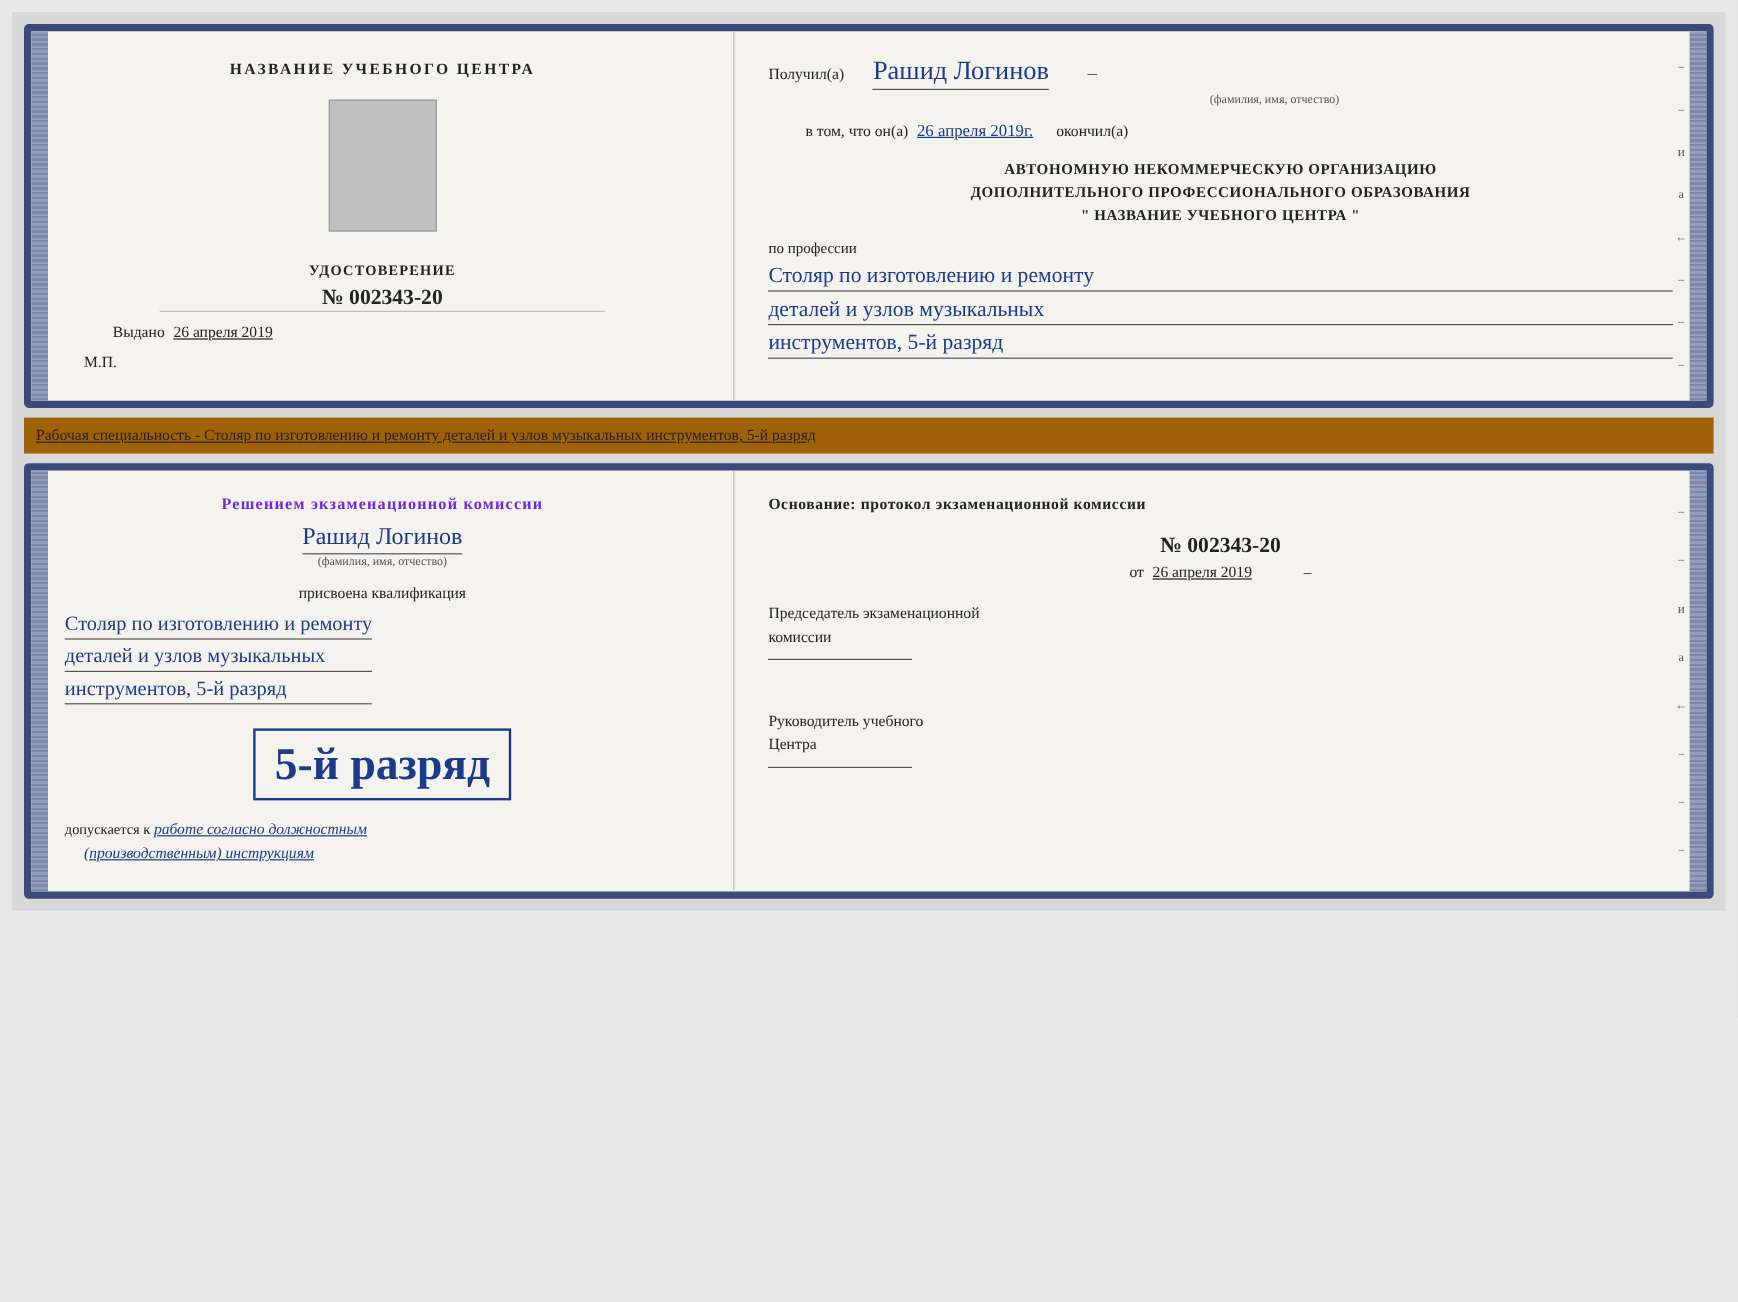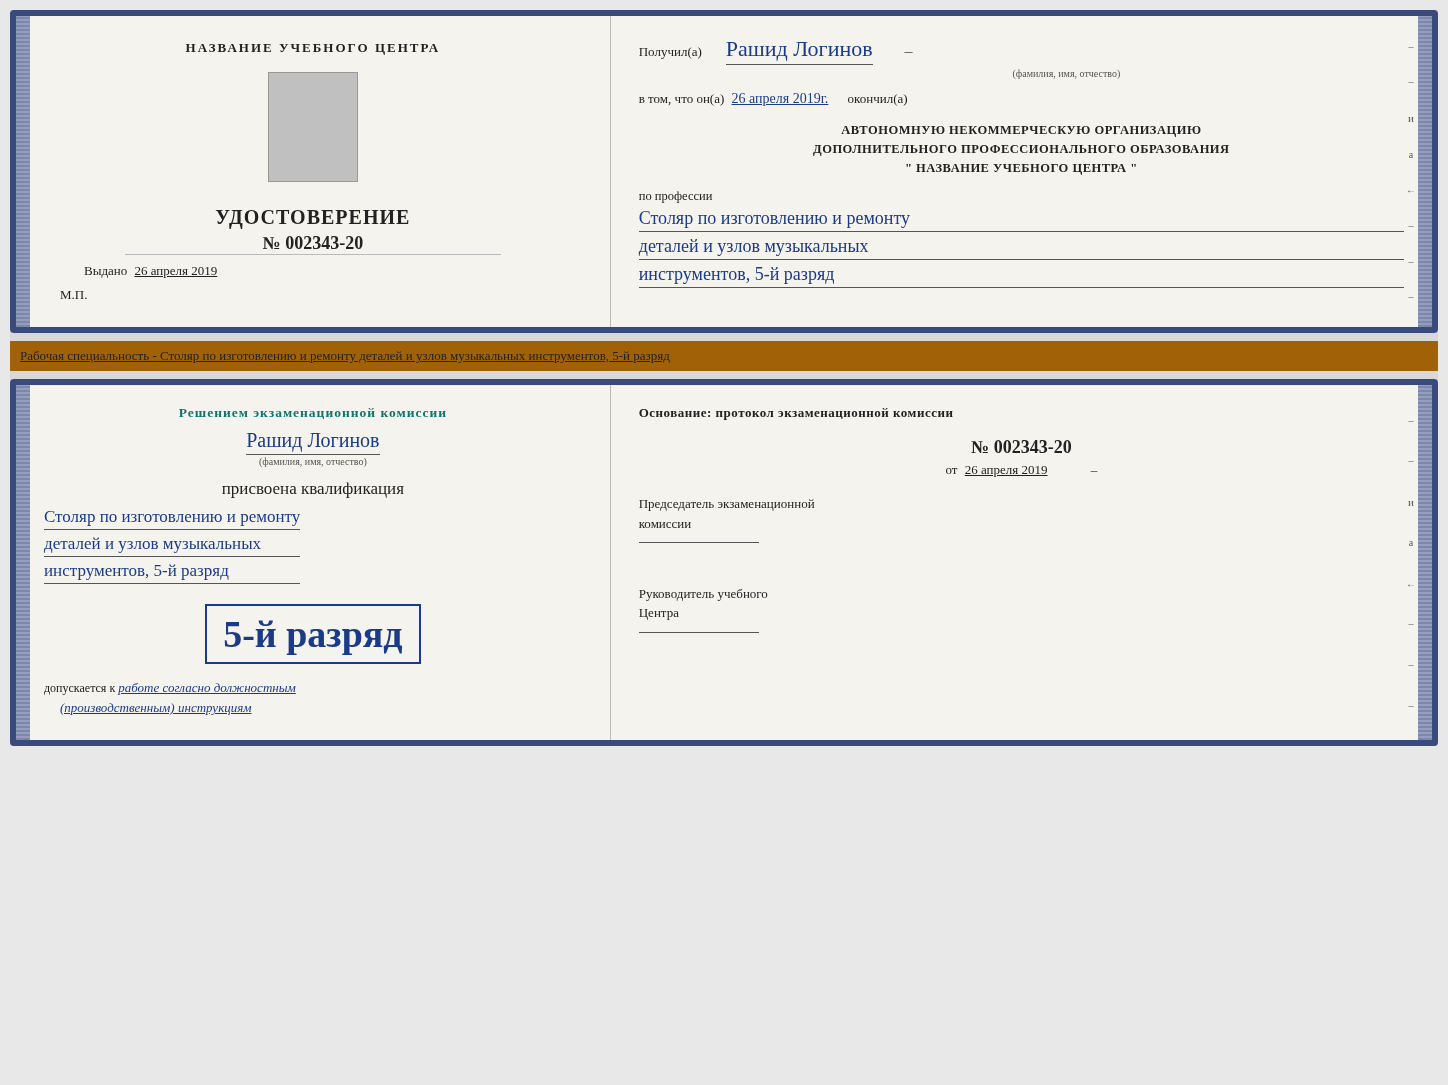"НАЗВАНИЕ УЧЕБНОГО ЦЕНТРА" .page-wrapper { padding: none -> 10px }
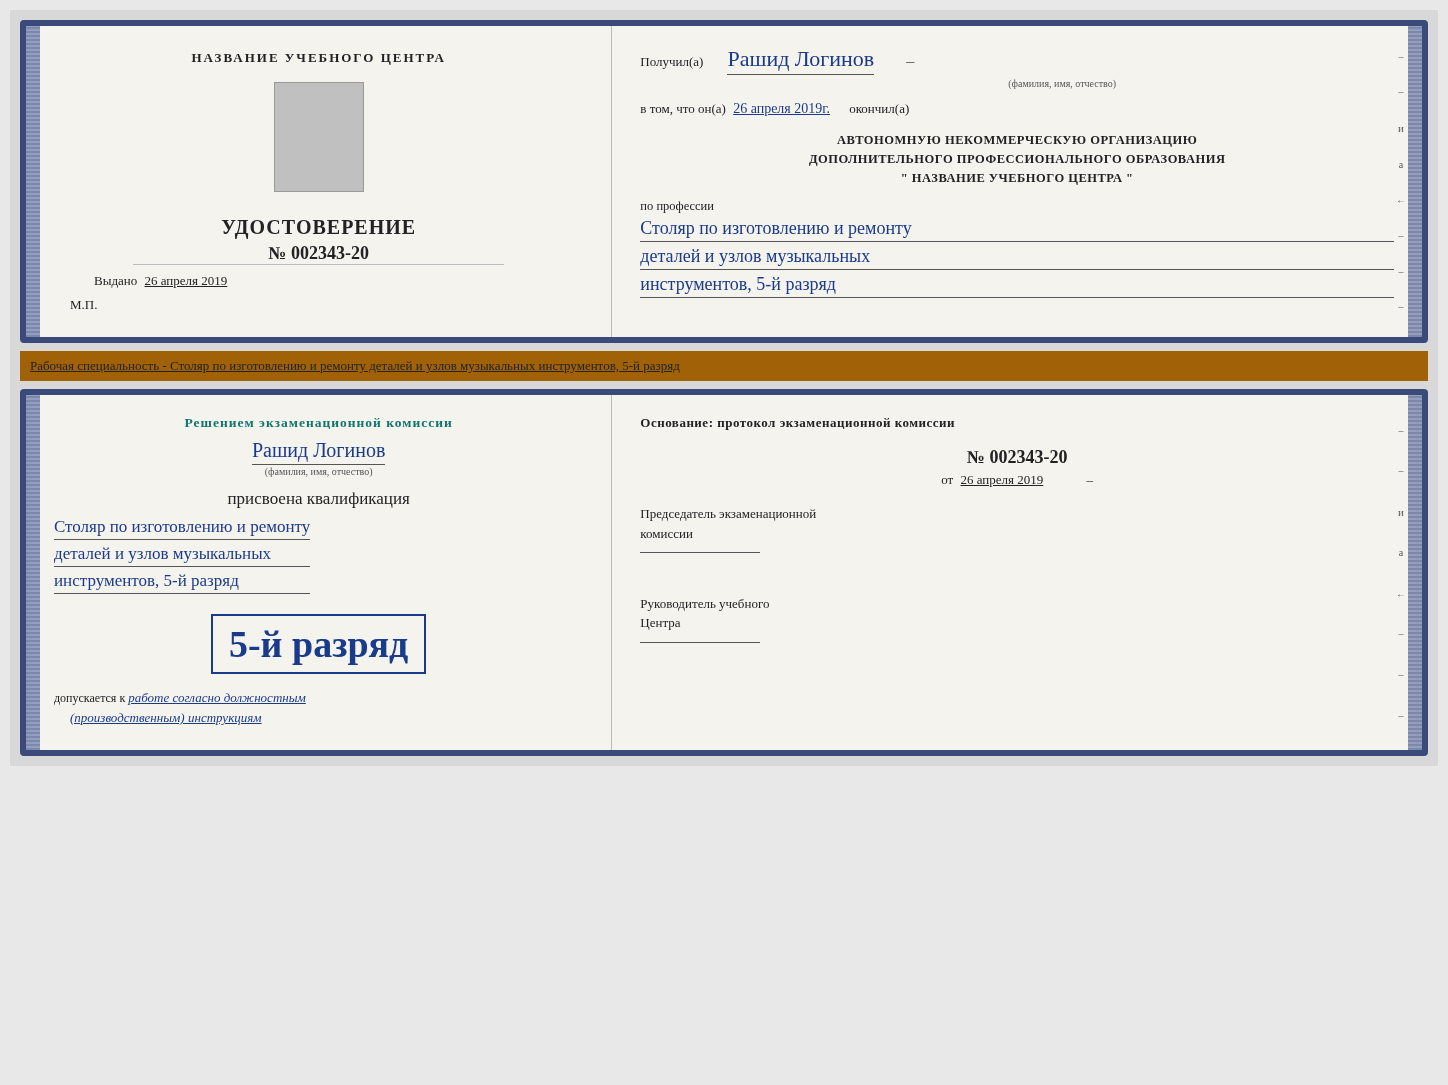"в том, что он(а) 26" .date-line { margin-left: none -> 31px }
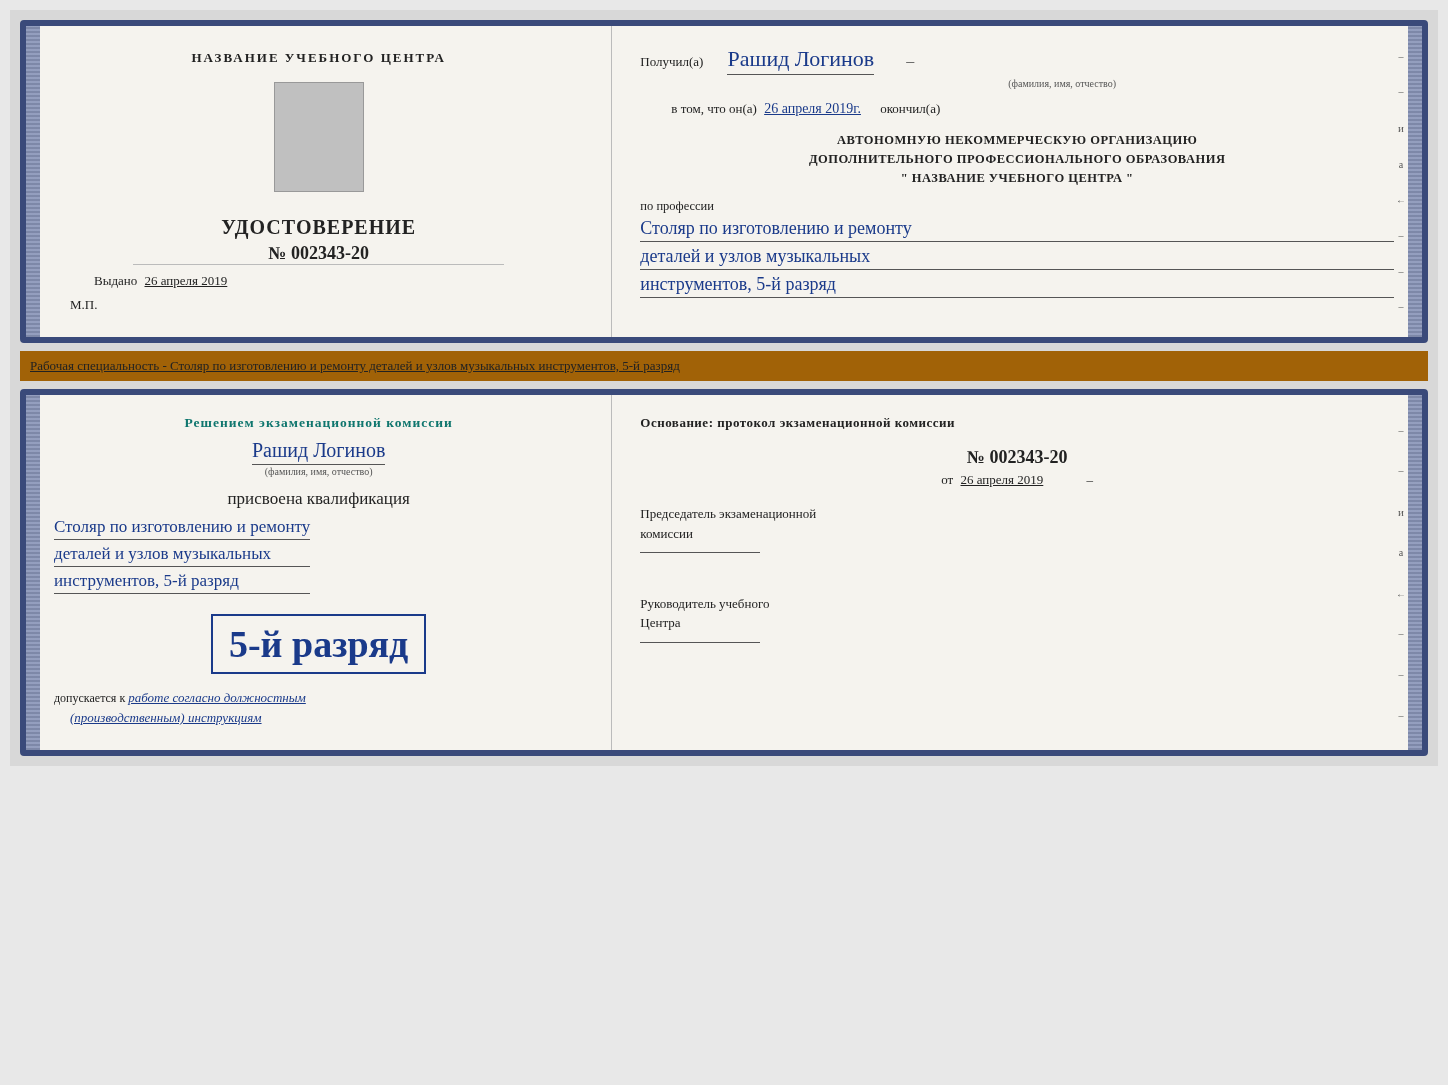"УДОСТОВЕРЕНИЕ" .cert-type { font-size: 20px -> 12px }
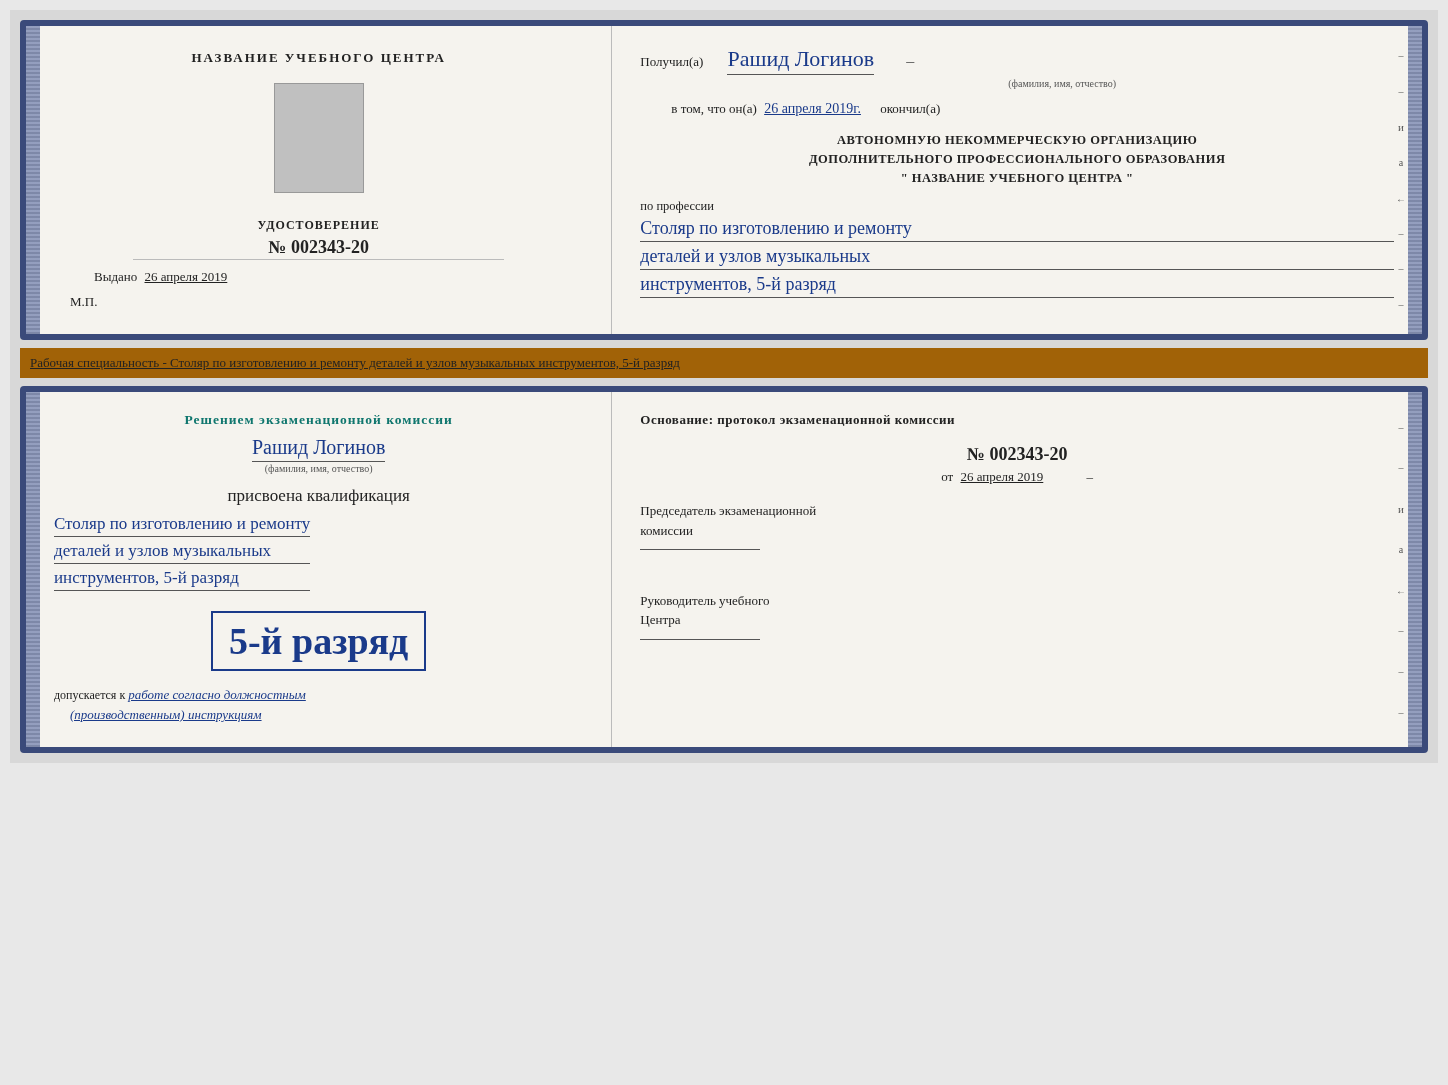"Решением экзаменационной комиссии" .commission-text { color: #0f766e -> #6d28d9 }
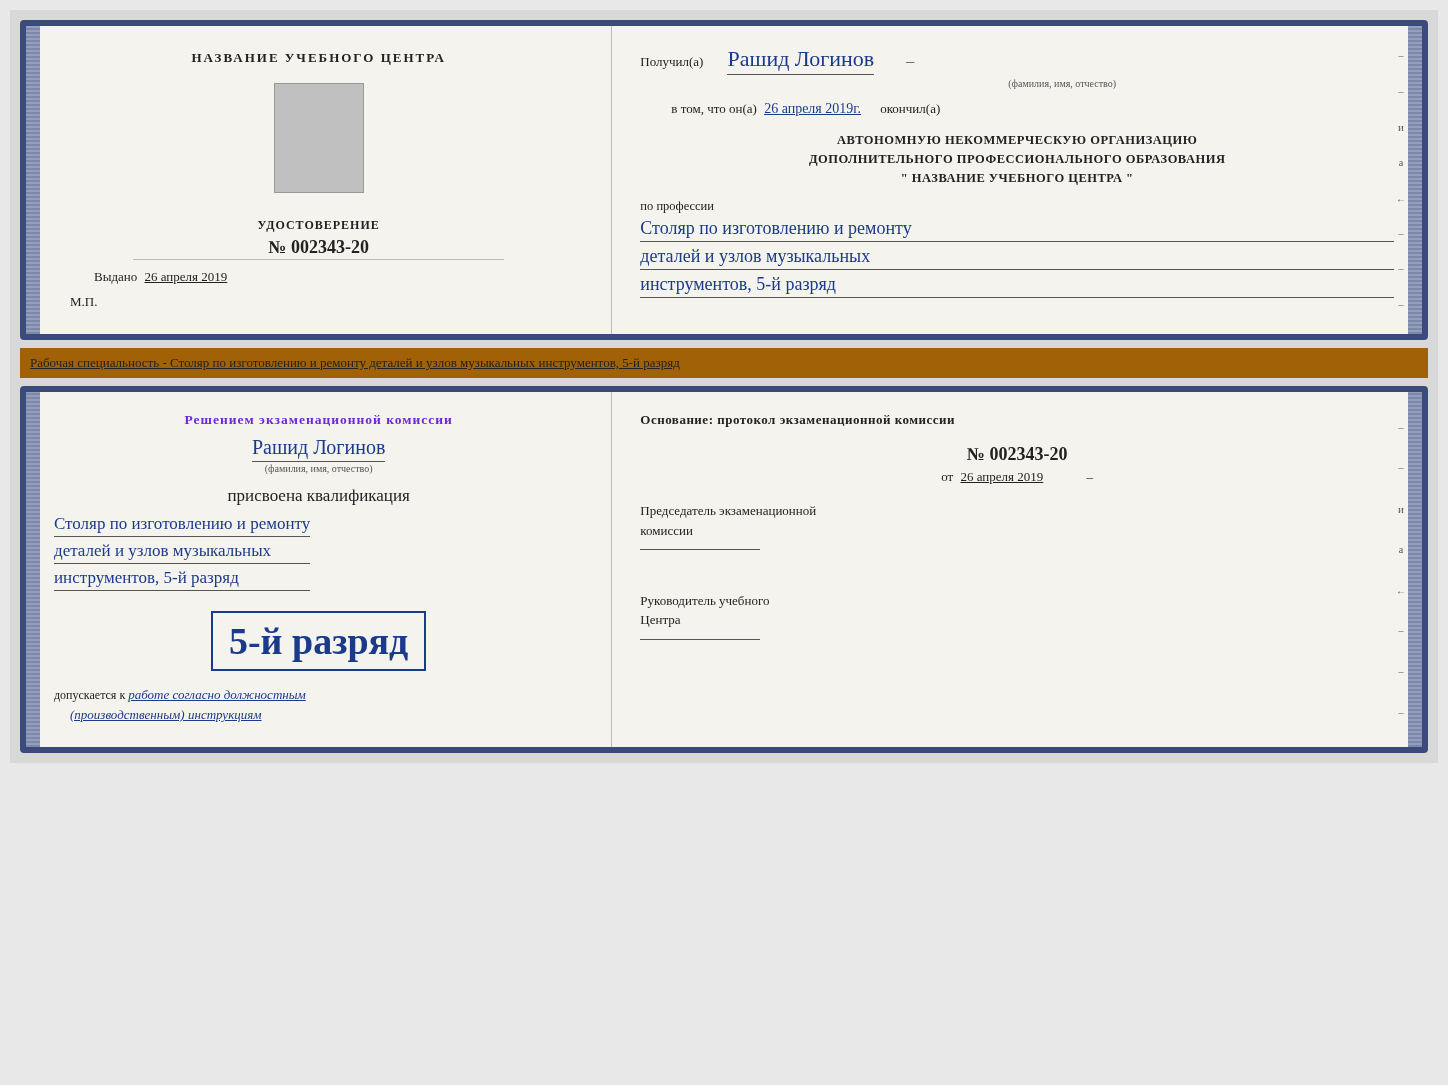"присвоена квалификация" .qualification-label { font-size: 17px -> 13px }
